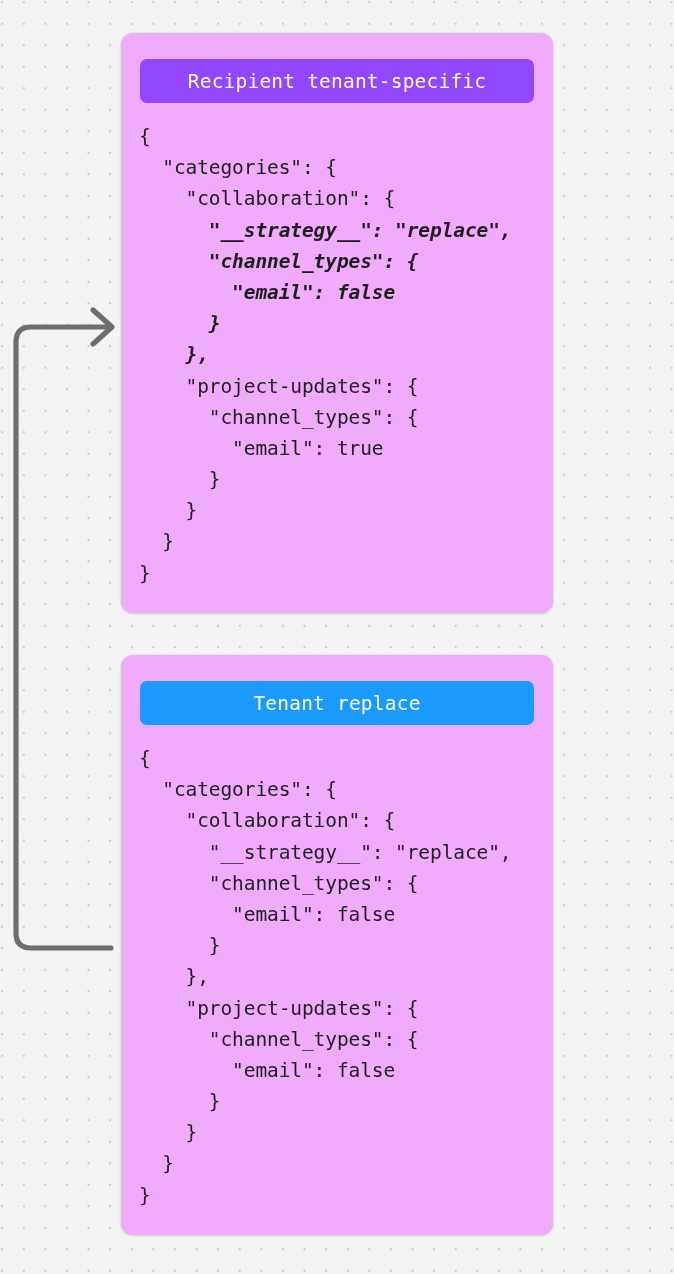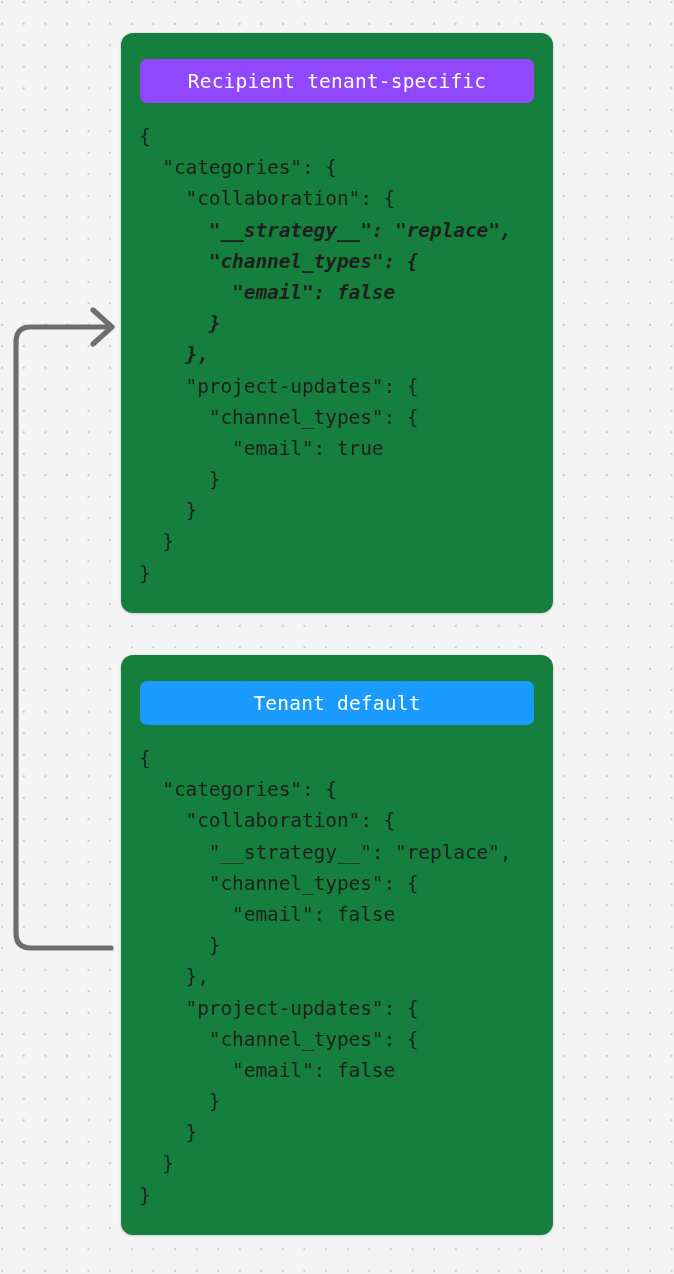"Recipient tenant-specific" .card { background: #15803d -> #f0abfc }
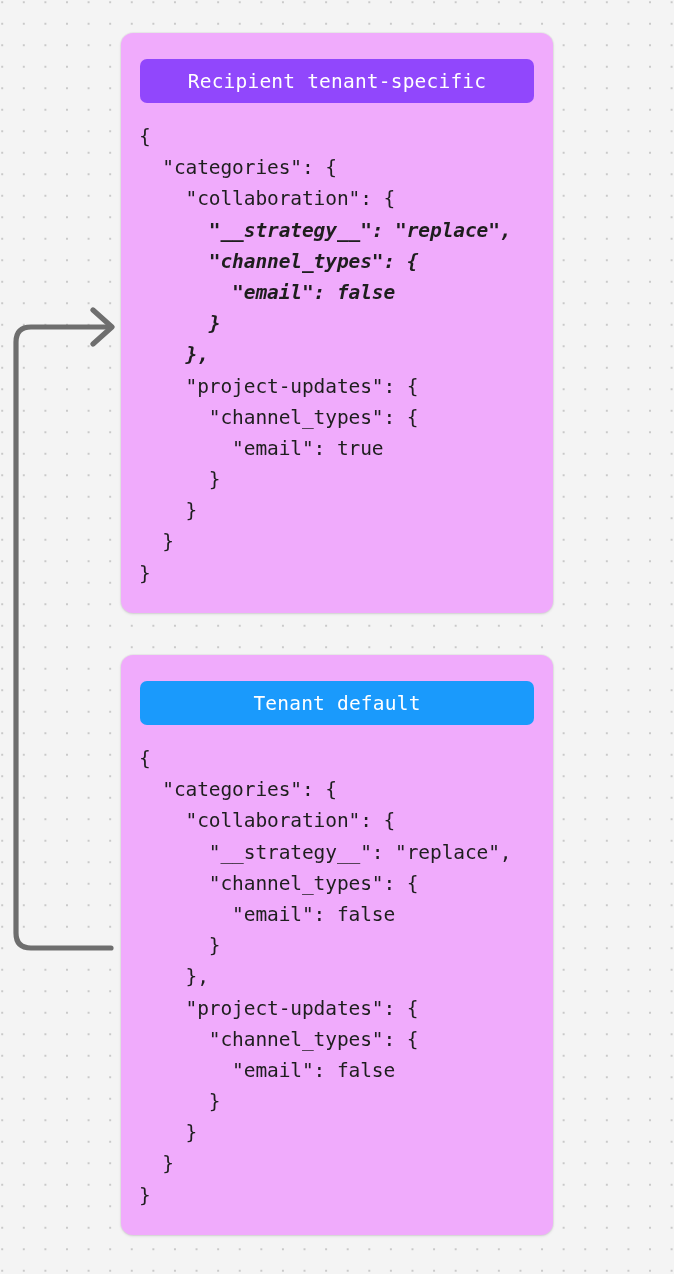"Tenant default" div.card-header { text: default -> replace }
